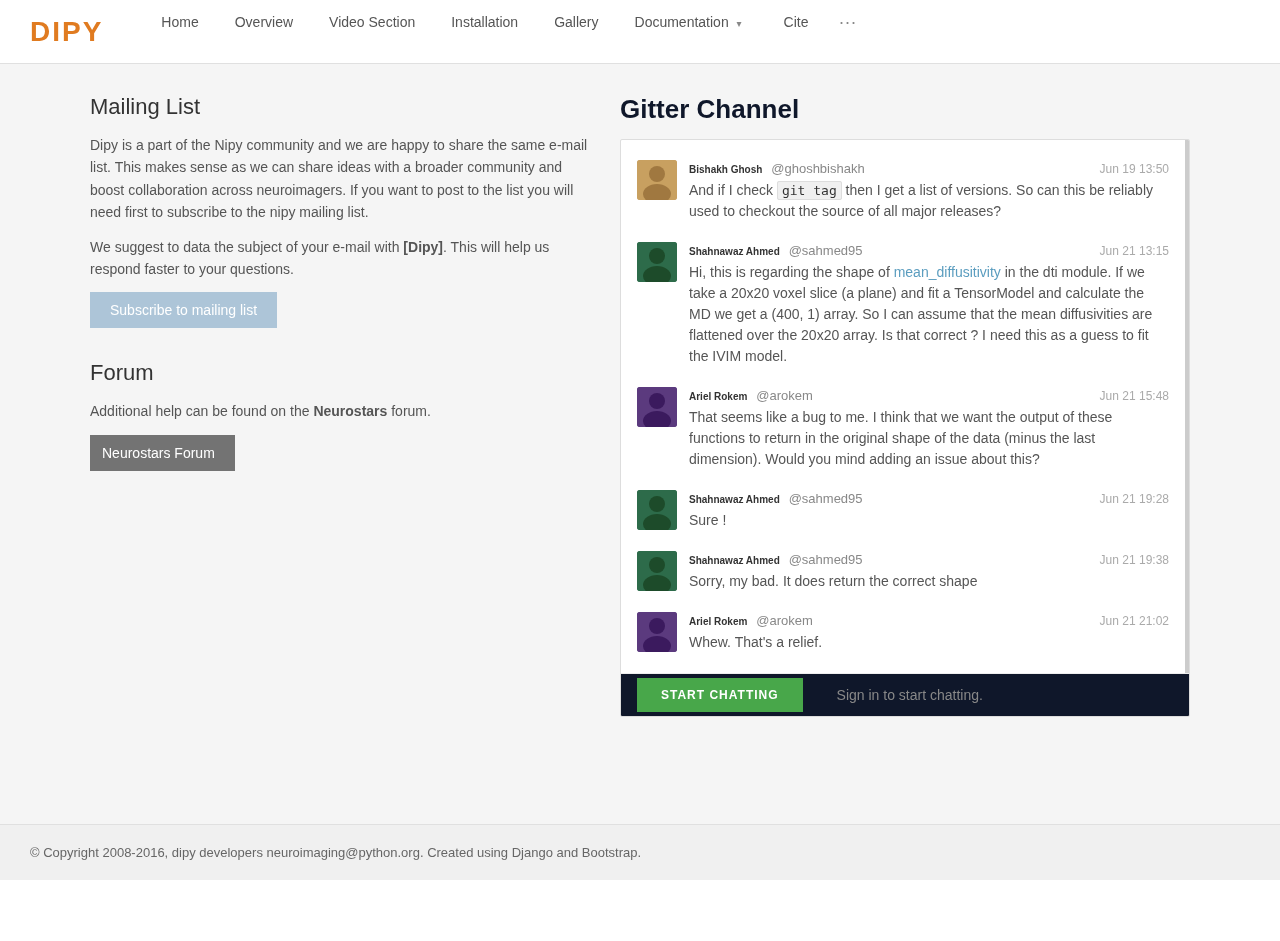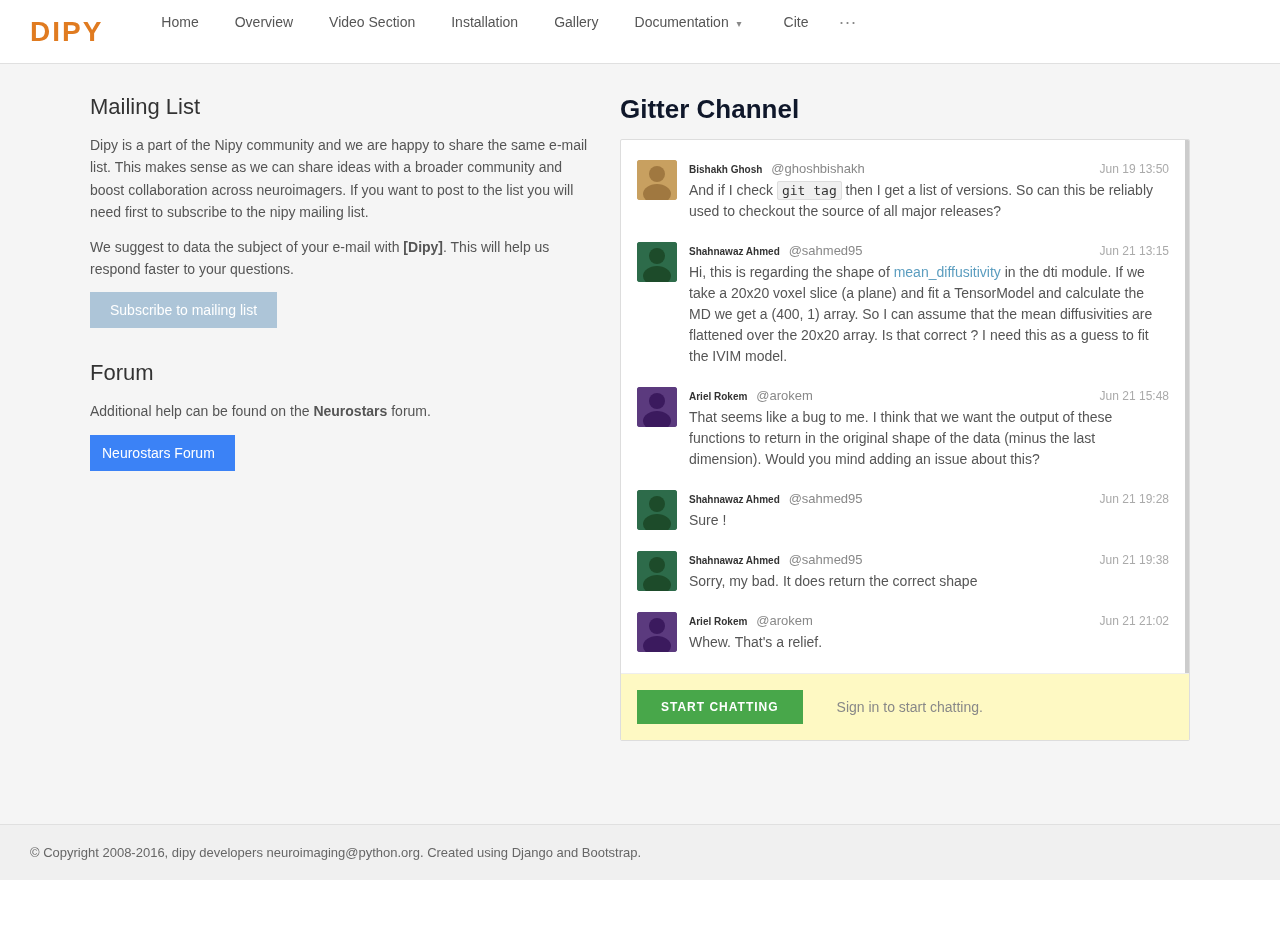"Neurostars Forum" .btn-neurostars { background: #3b82f6 -> #737373 }
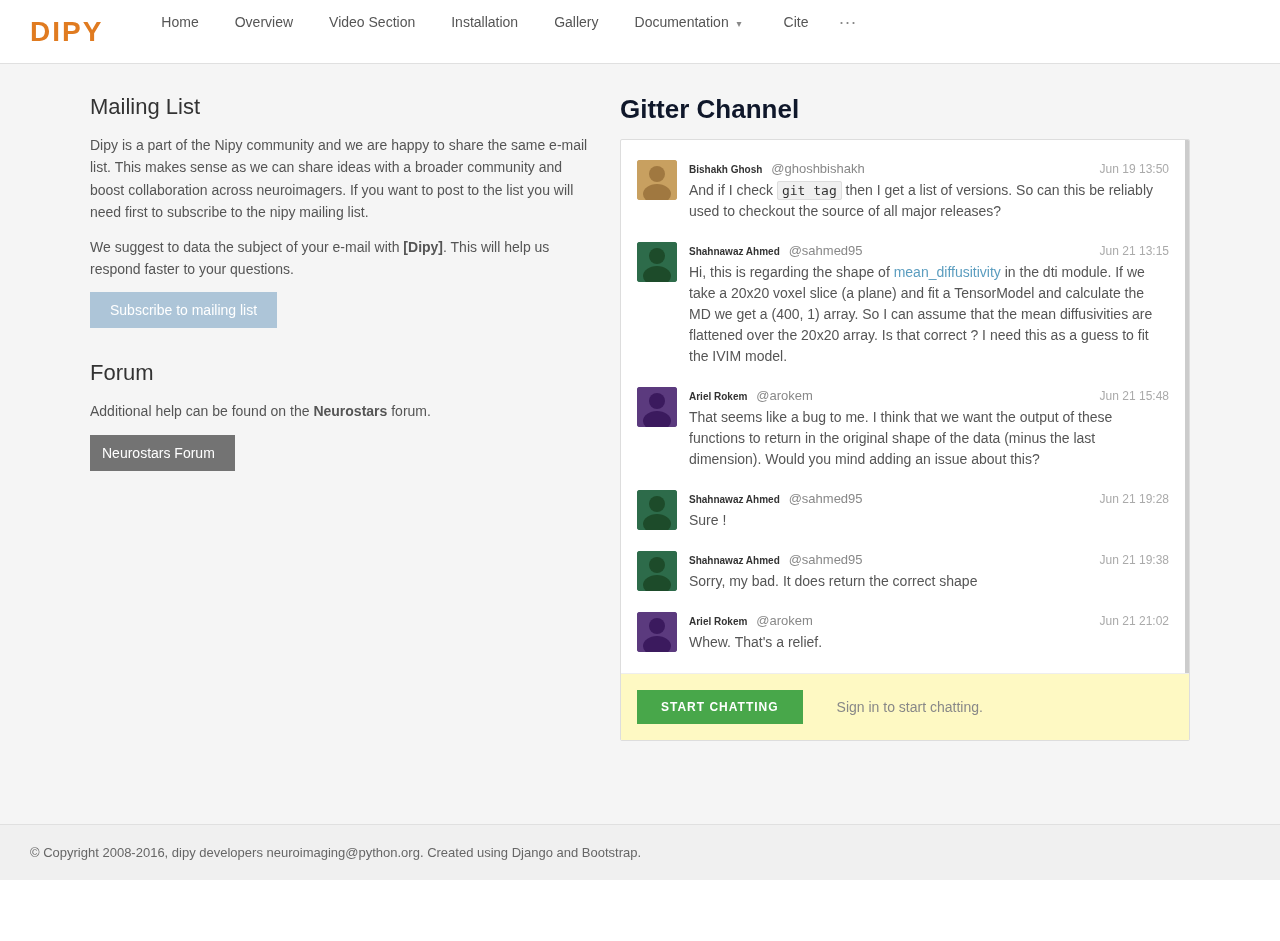"START CHATTING" .chat-footer { background: #fef9c3 -> #0f172a; padding: 16px 16px -> 4px 16px }
